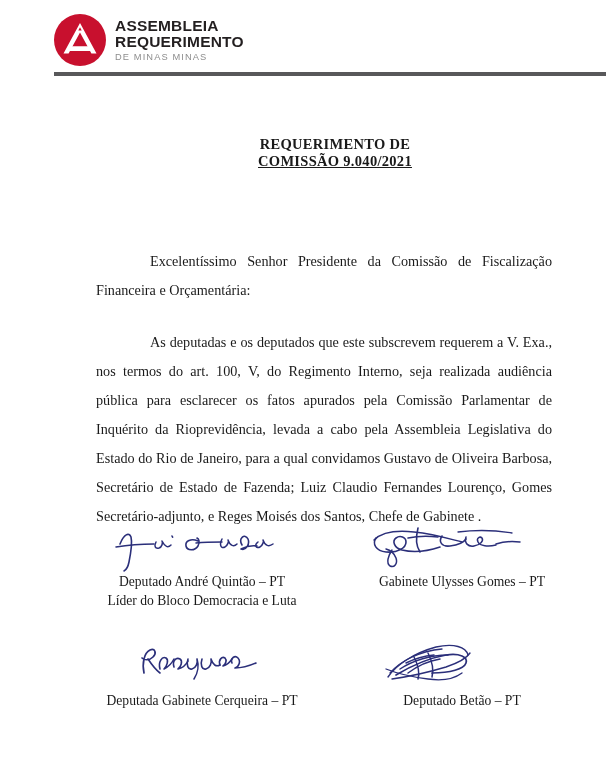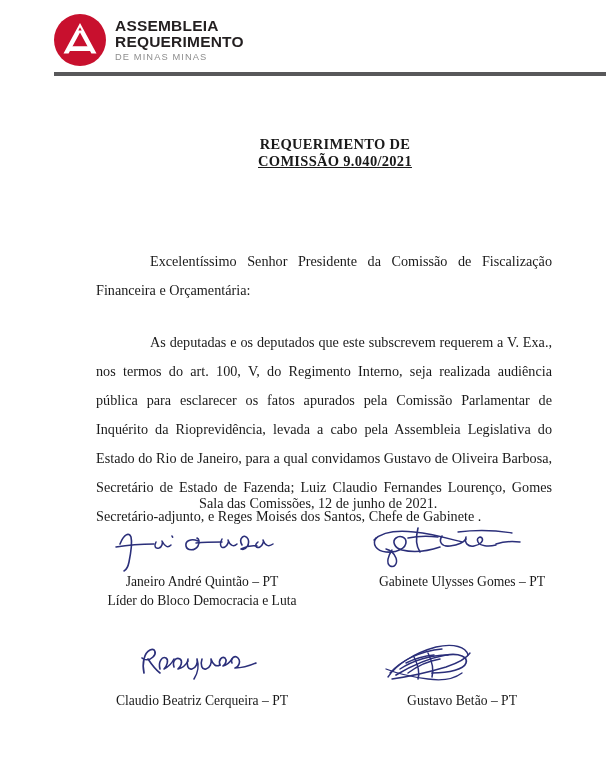"Sala das Comissões, 12 de" div.date-line { html: <div>Sala das Comissões, 12 de junho de 2021.</div> -> none }
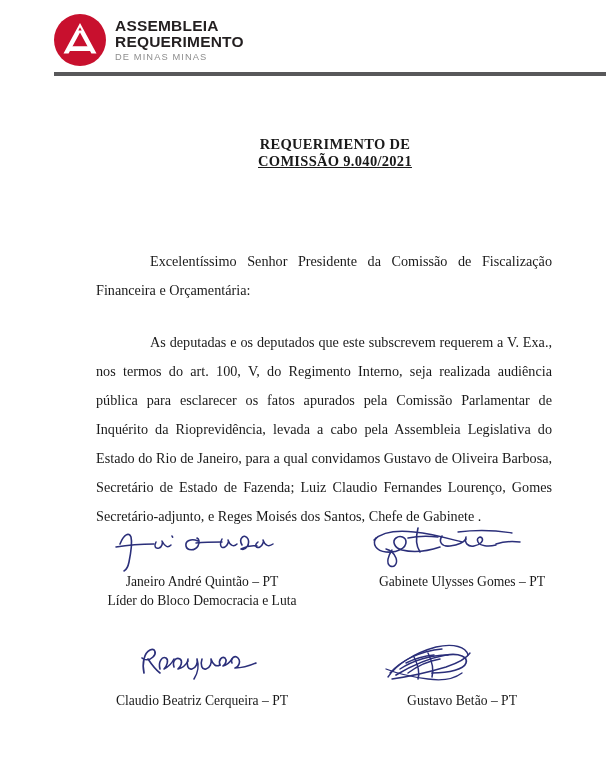"Janeiro André Quintão – PT" span.sig-name { text: Janeiro -> Deputado }
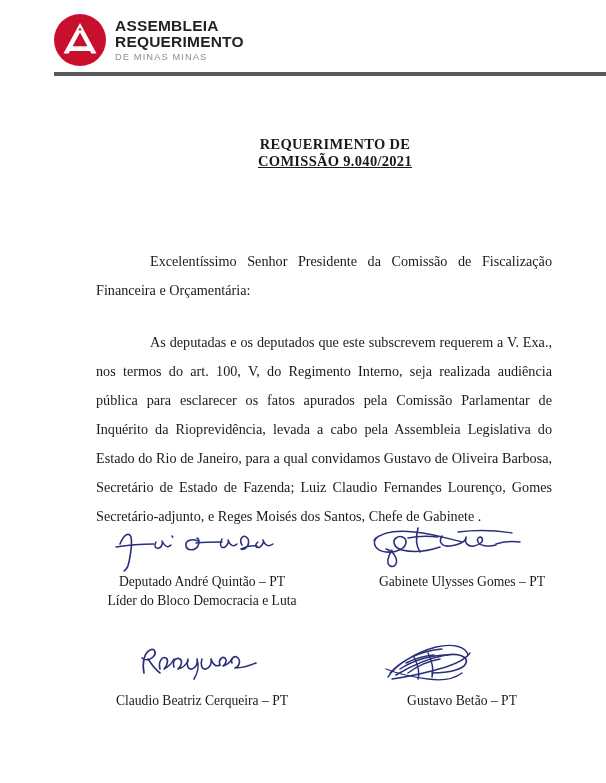"Claudio Beatriz Cerqueira – PT" span.sig-name { text: Claudio Beatriz -> Deputada Gabinete }
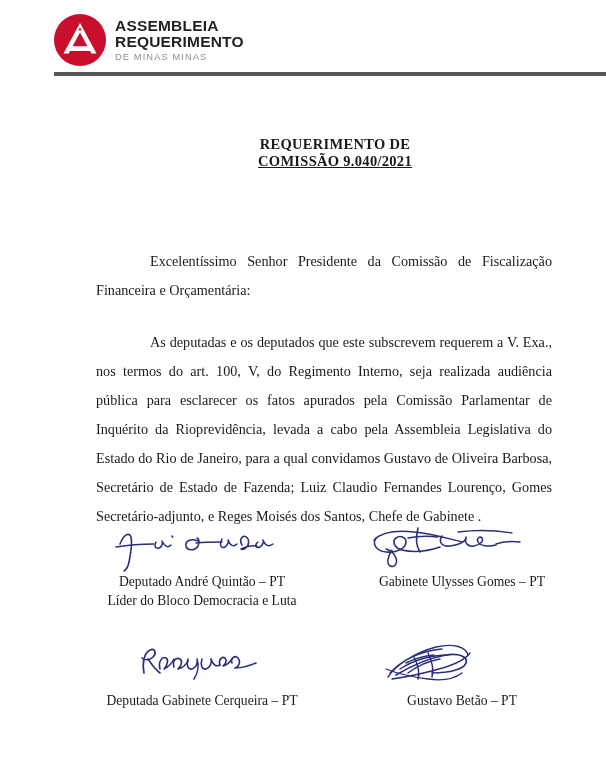"Gustavo Betão – PT" span.sig-name { text: Gustavo -> Deputado }
